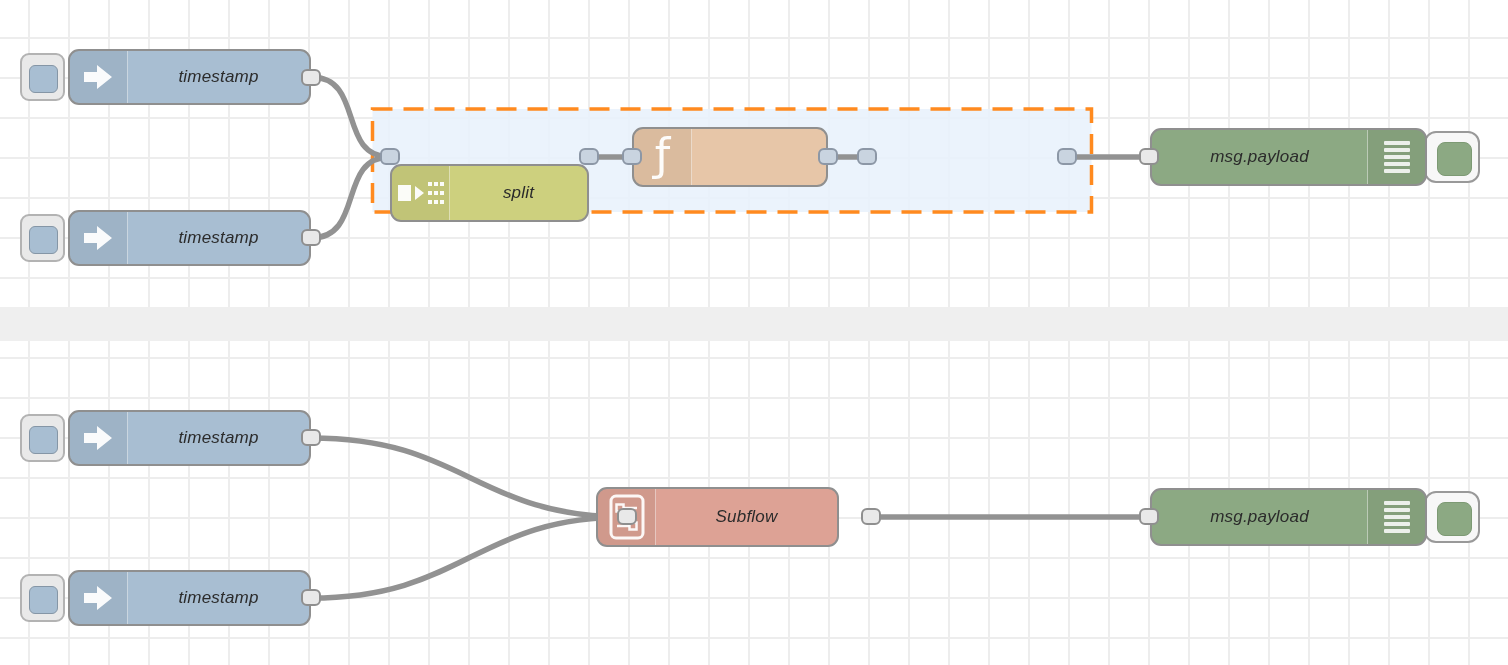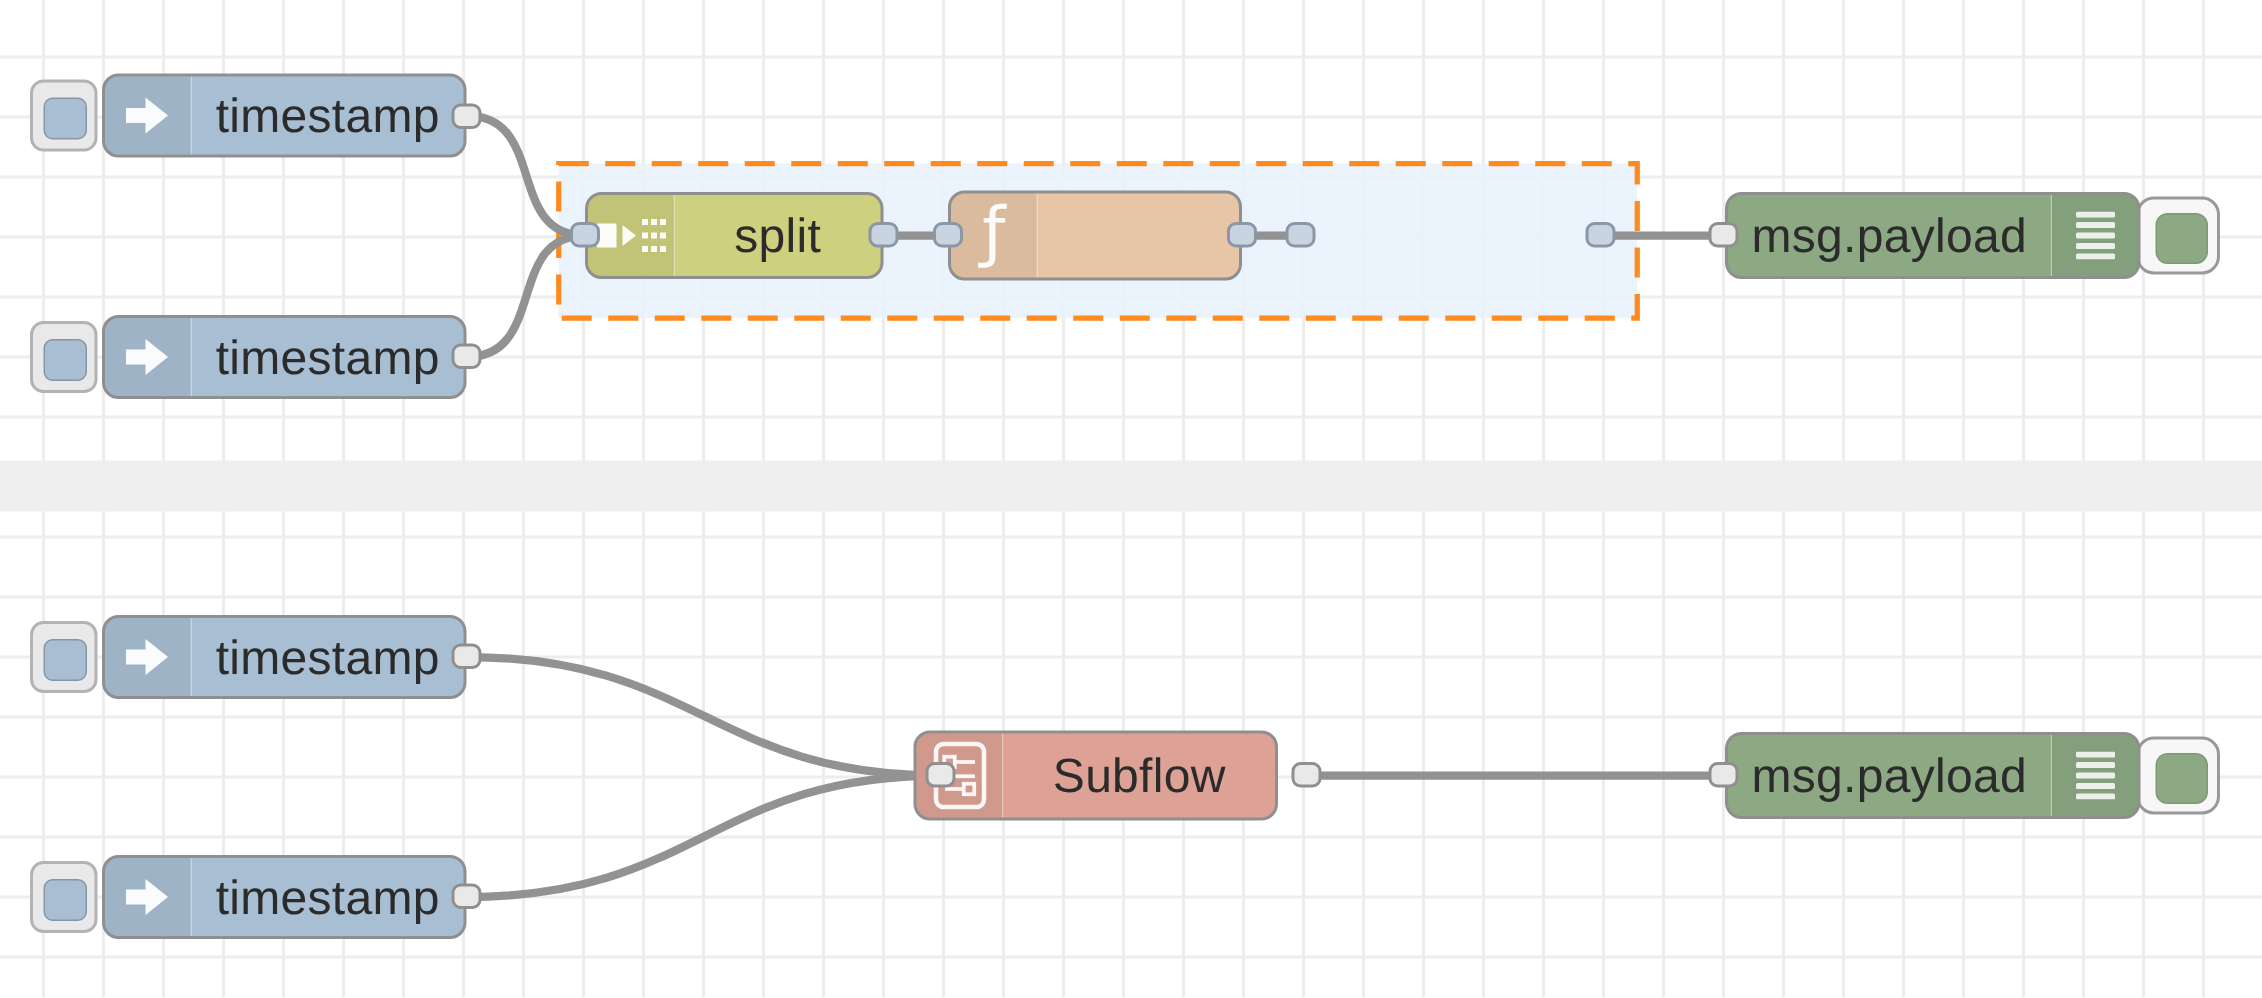"timestamp" .label { font-size: 32px -> 17px; font-style: none -> italic }
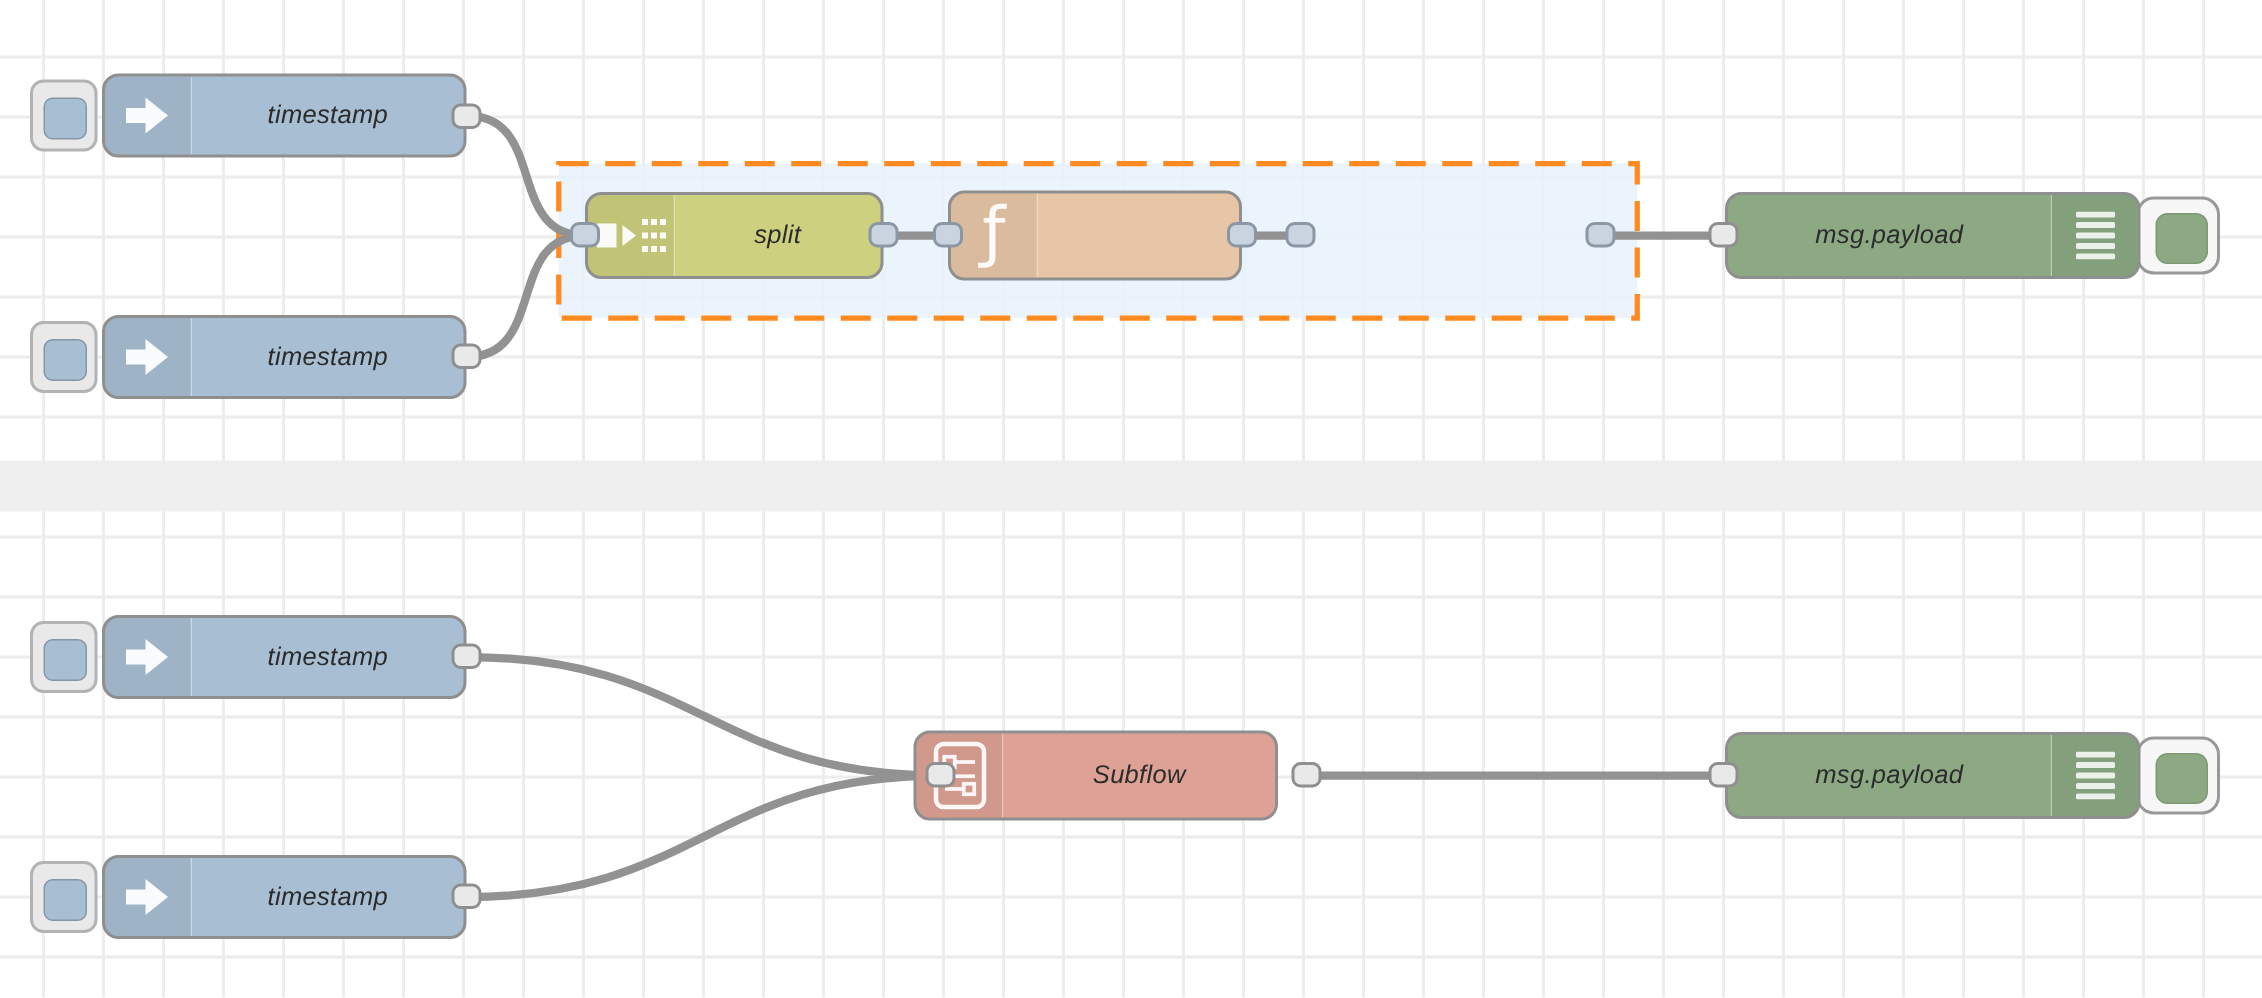"split" .node.splitjoin { margin-top: none -> 36px }
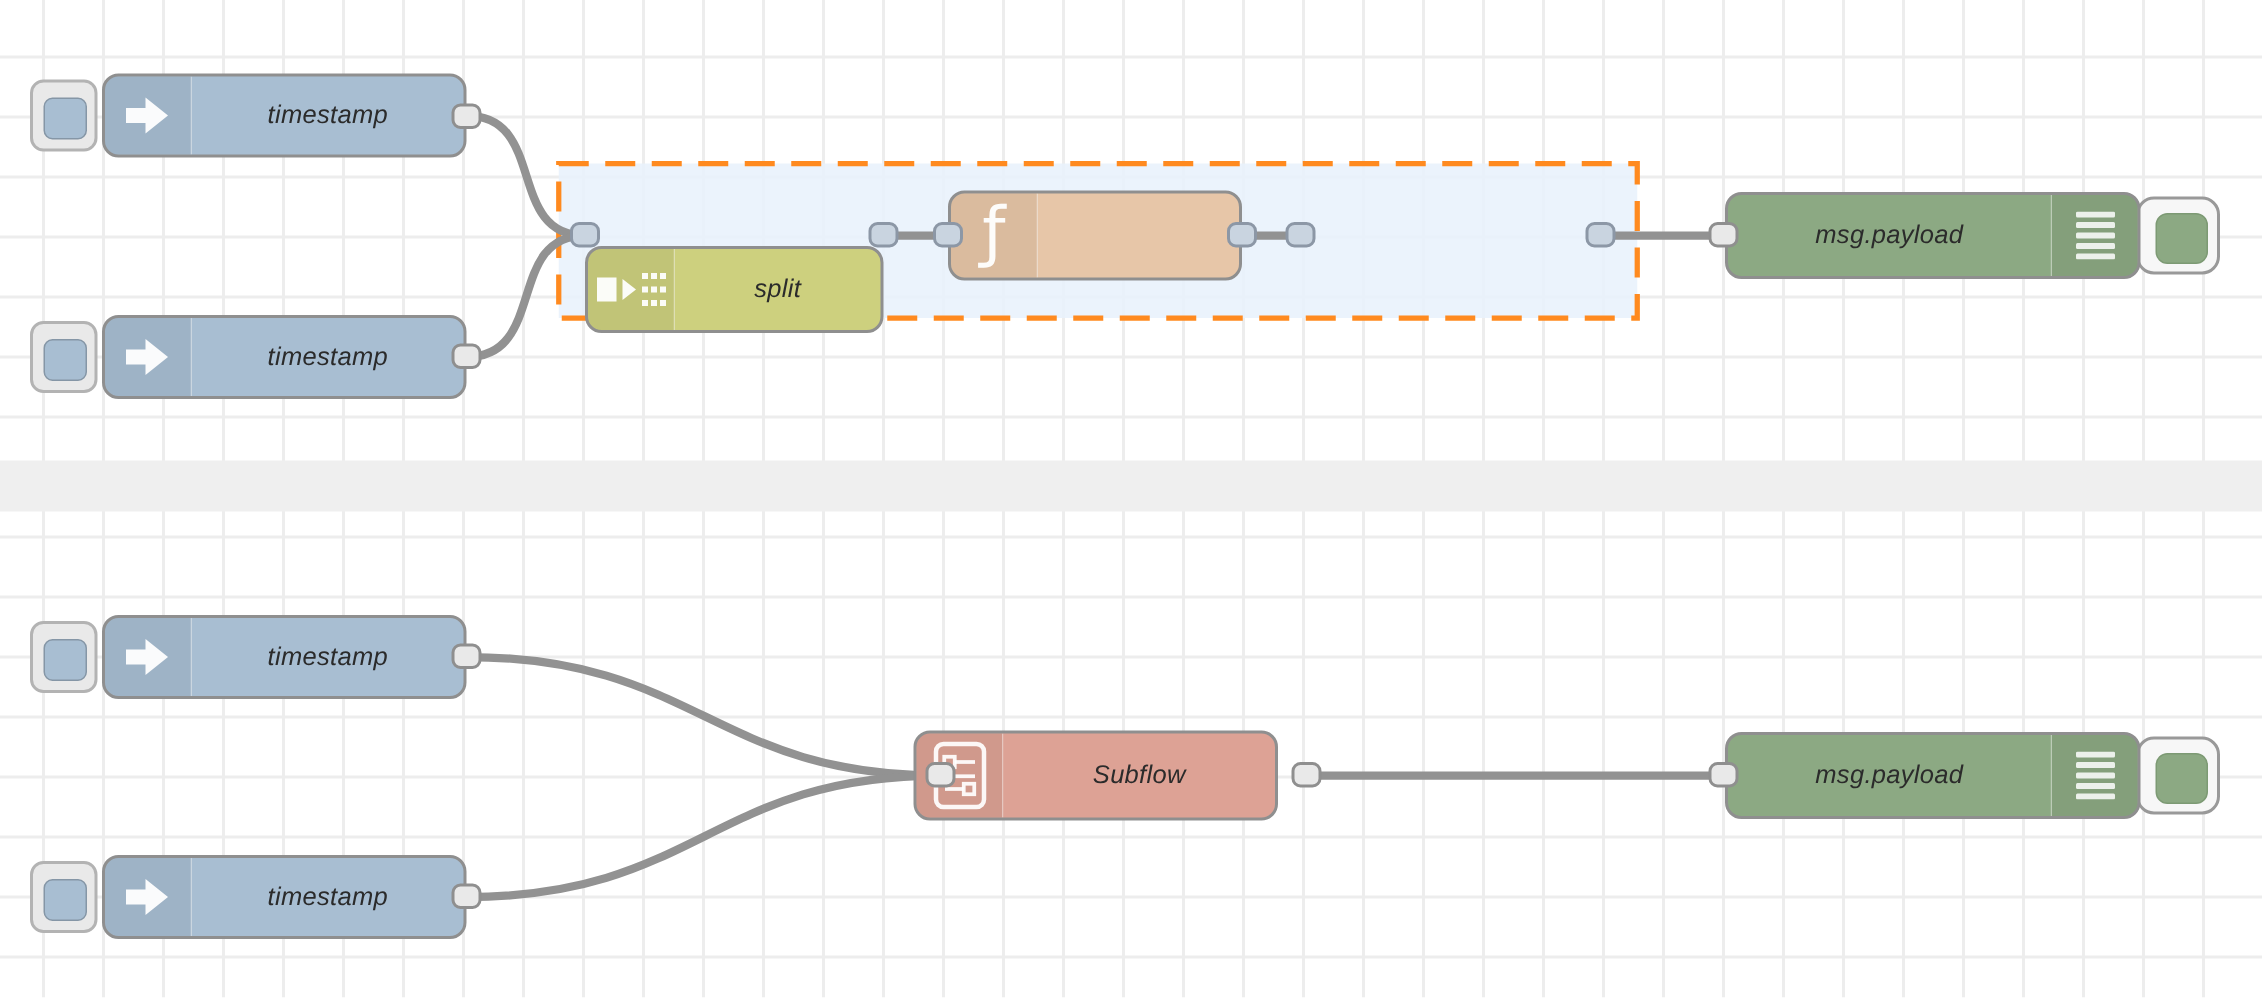"Subflow" div.node { left: 609px -> 596px }
